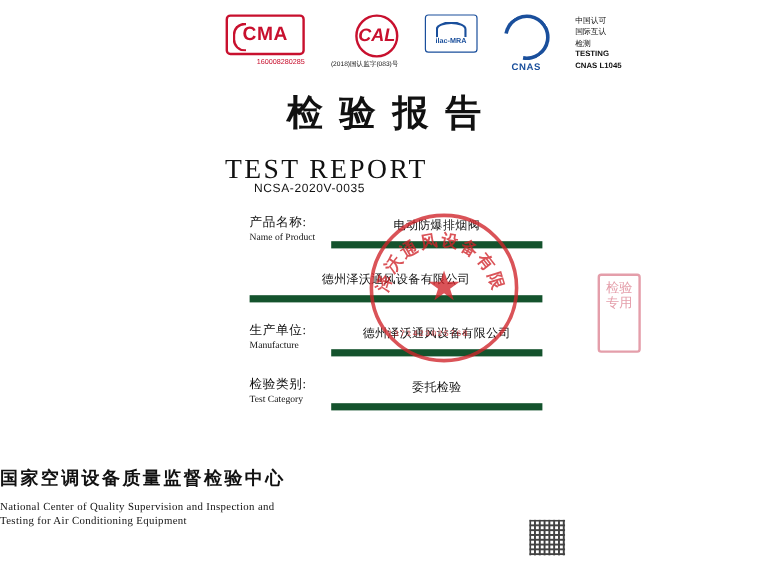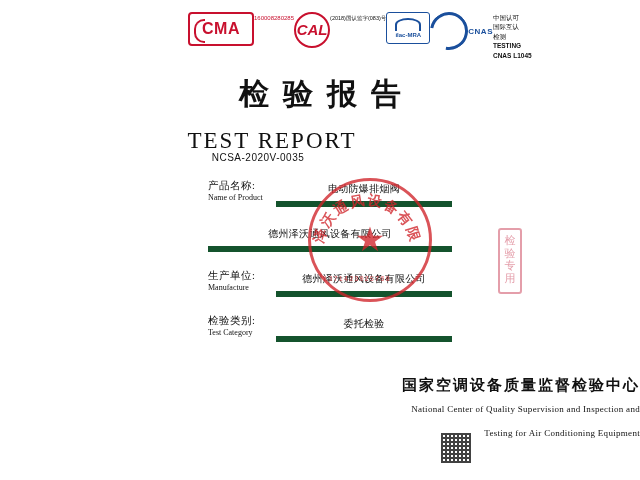"CMA" .logo-block { align-items: flex-start -> flex-end; flex-direction: none -> column }
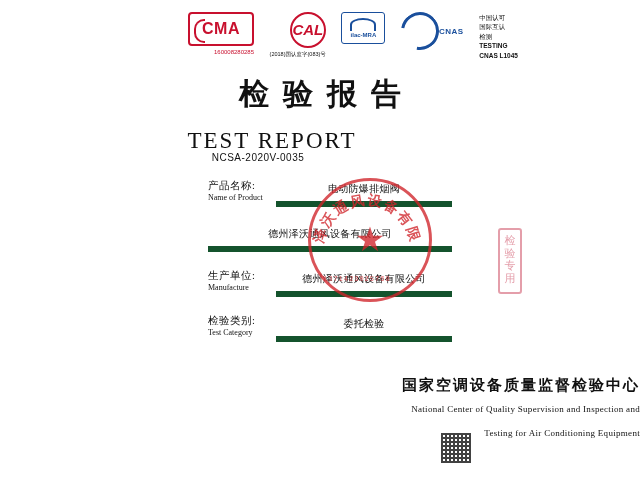"CNAS" .cnas-box { flex-direction: row -> column }
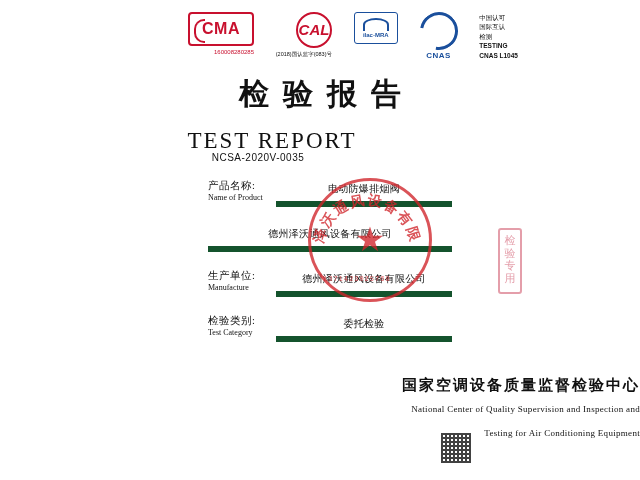"检验专用" .stamp-side { width: 24px -> 36px }
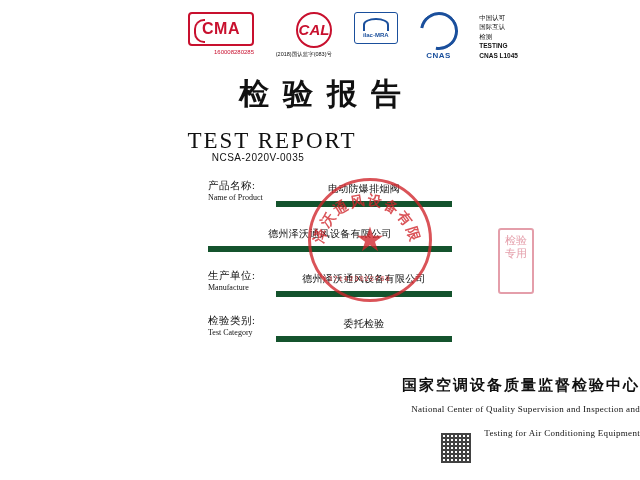"国家空调设备质量监督检验中心" .footer { text-align: right -> left; top: 376px -> 389px }
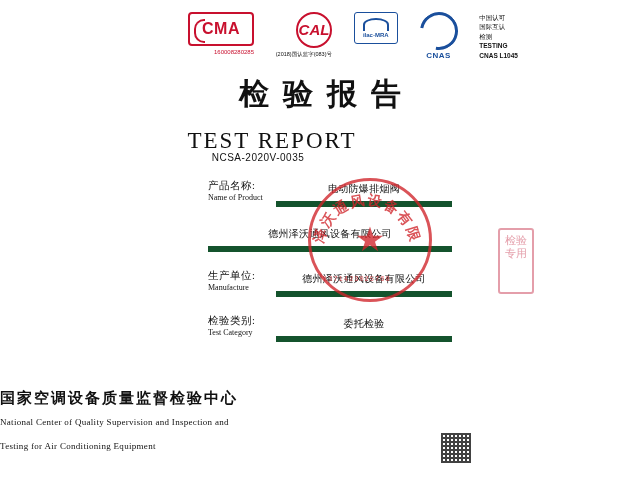"Testing for Air Conditioning Equipment" .footer-en2 { margin-top: 14px -> 2px }
